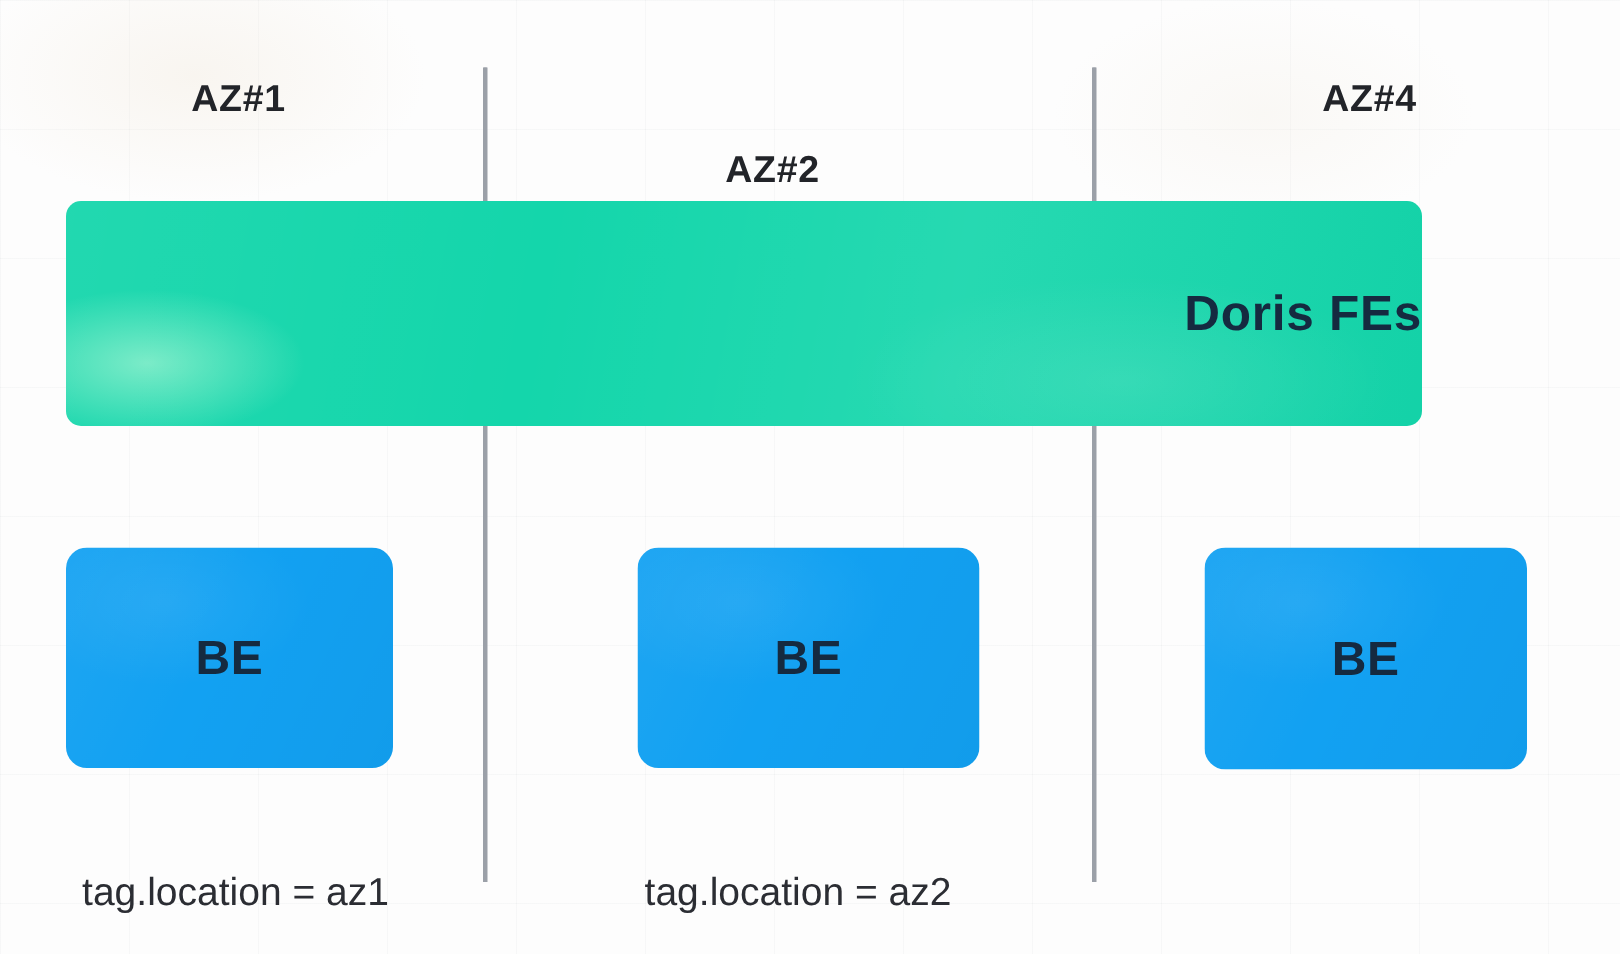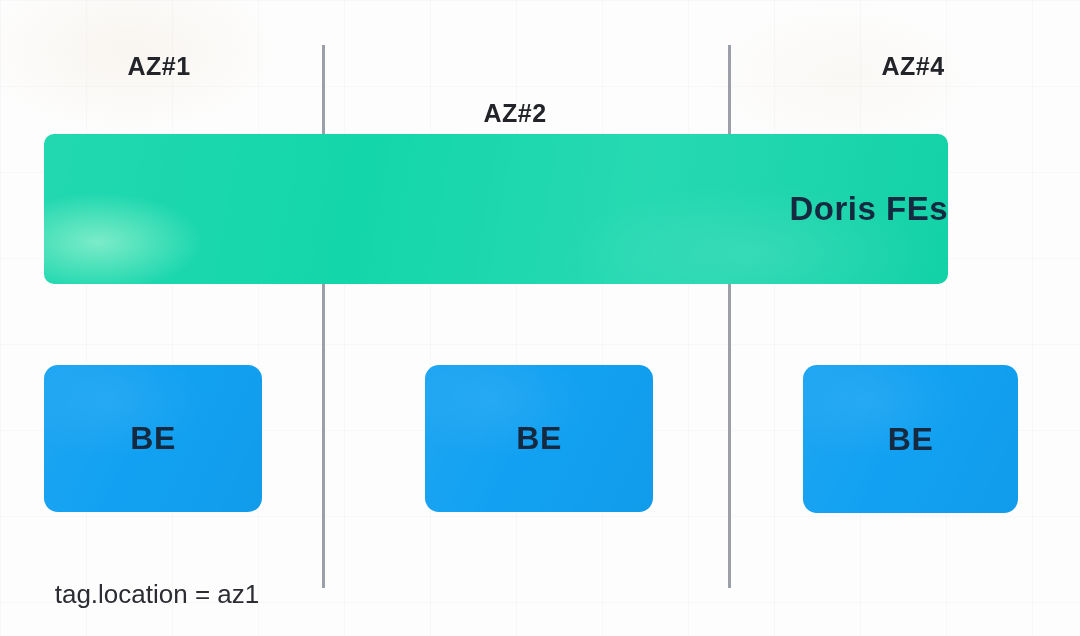"tag.location = az2" div.tag-label { html: none -> <div>tag.location = az2</div> }
